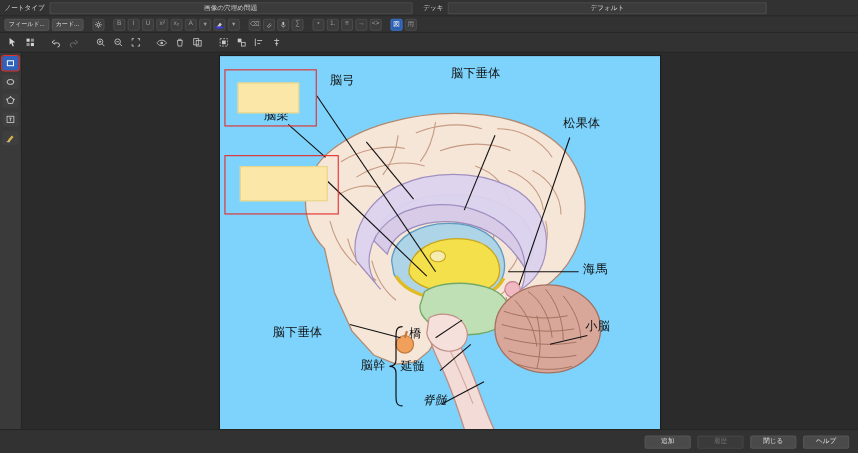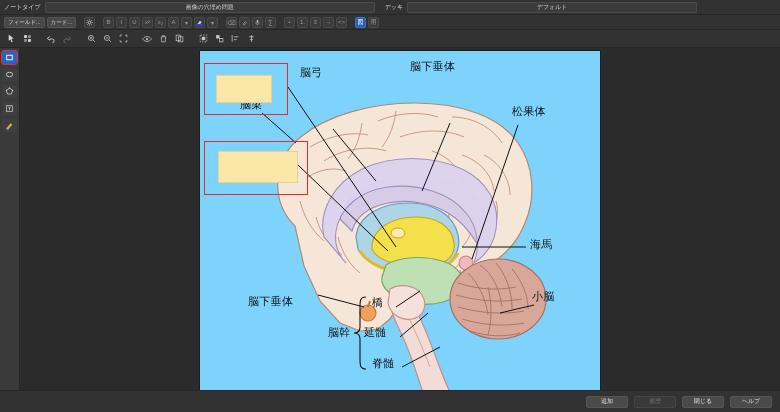"脊髄" div.lbl { font-style: none -> italic; left: 172px -> 184px }
